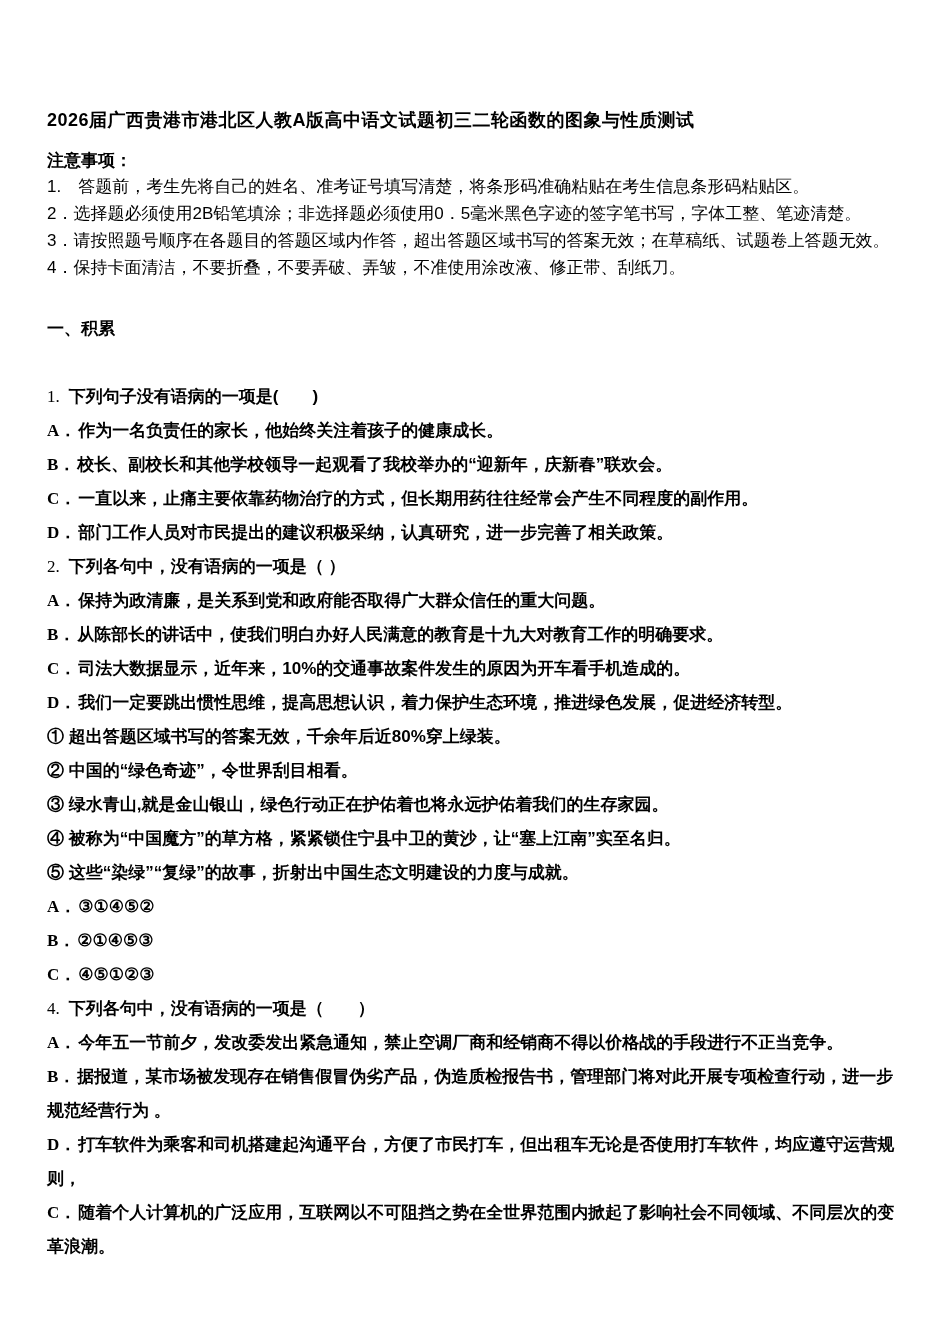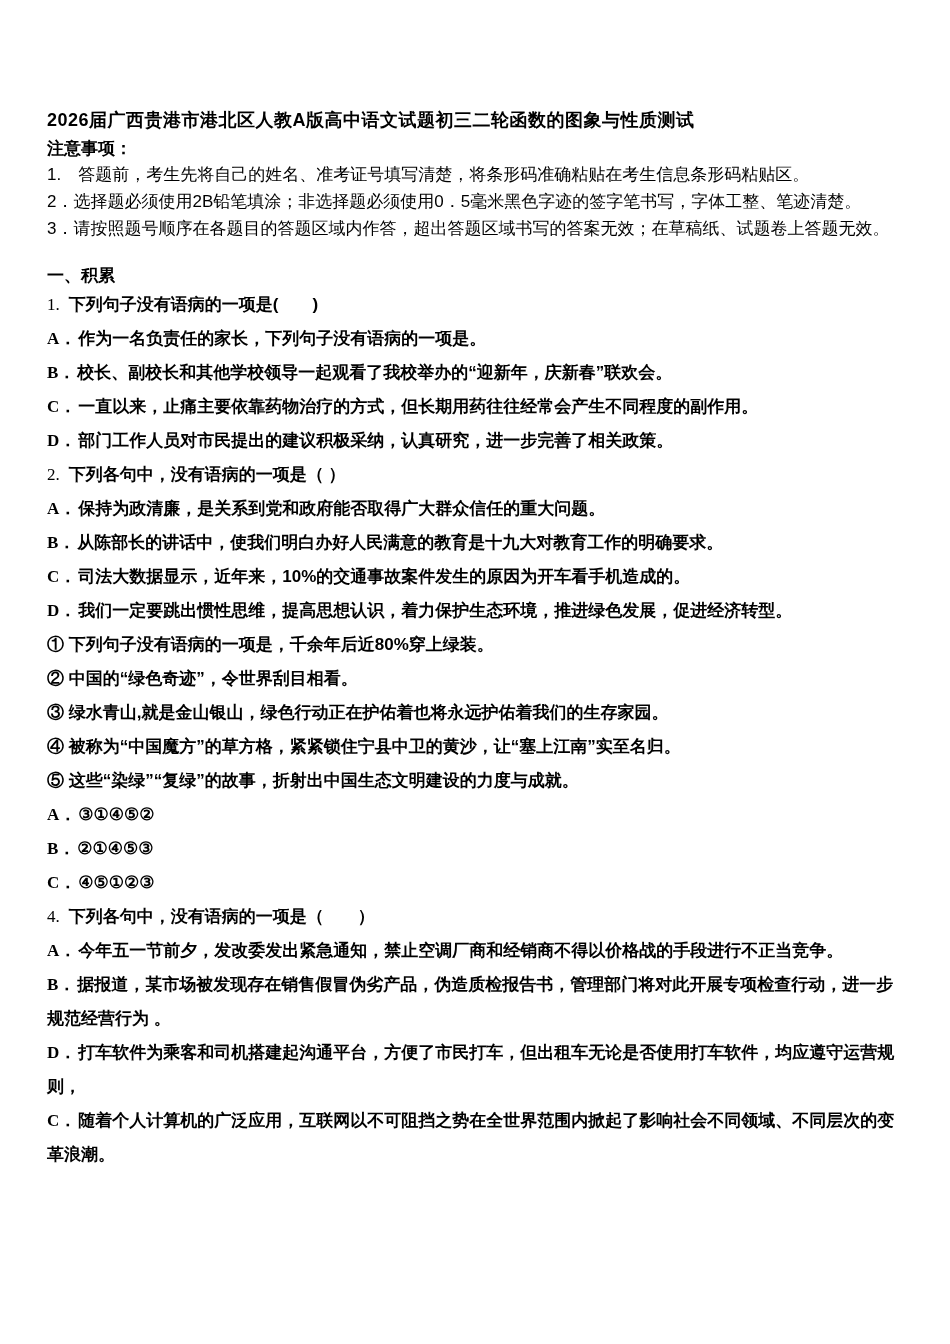"注意事项：" .notice { margin-top: 0 -> 12px }
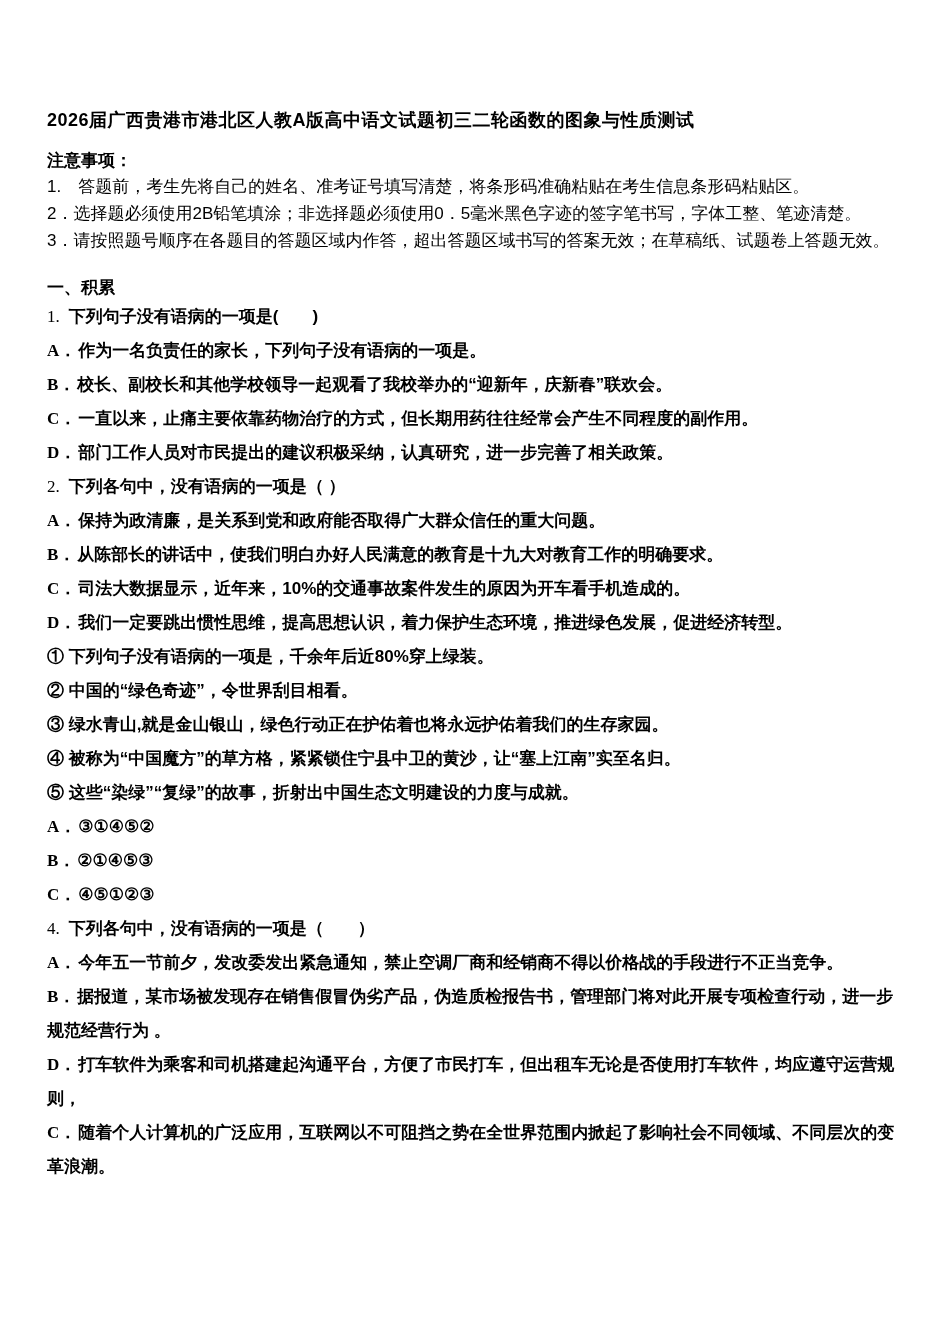"4．保持卡面清洁，不要折叠，不要弄破、弄皱，不准使用涂改液、修正带、刮纸刀。" p.notice-item { html: none -> <p>4．保持卡面清洁，不要折叠，不要弄破、弄皱，不准使用涂改液、修正带、刮纸刀。</p> }
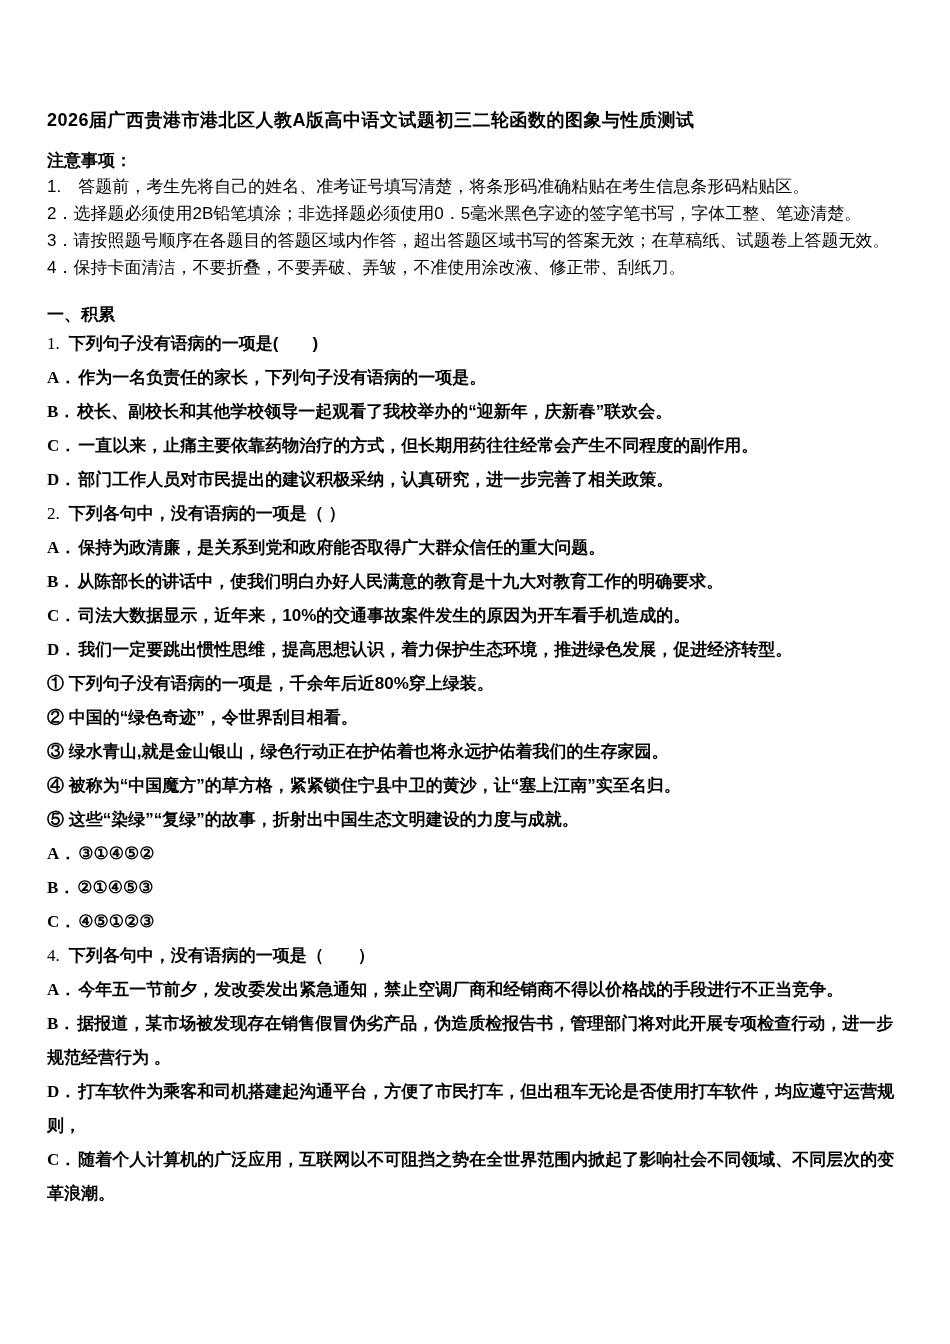"一、积累" .section-heading { margin-top: 22px -> 36px }
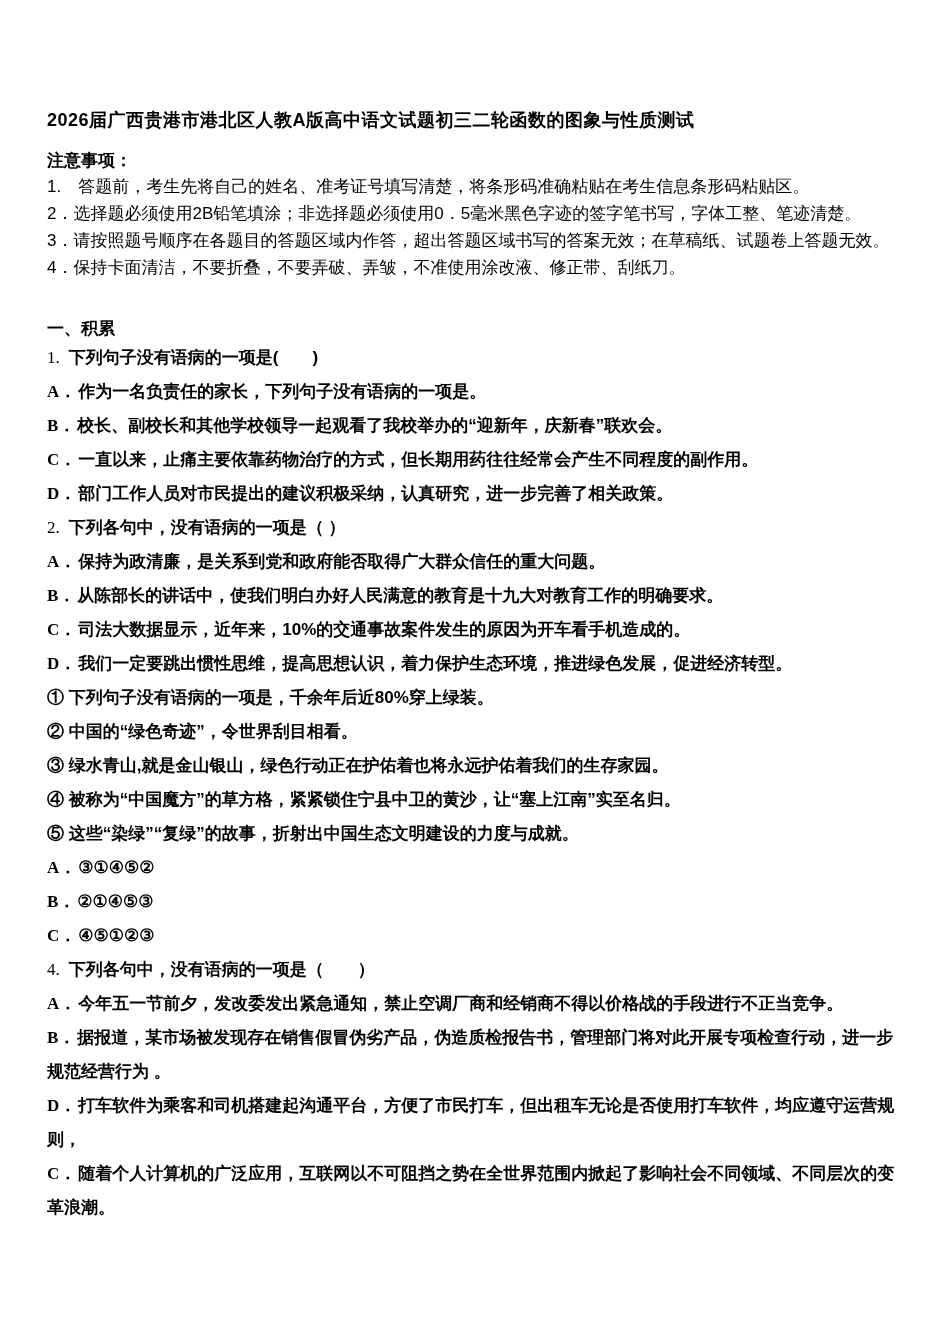"1. 下列句子没有语病的一项是( )" .qarea { margin-top: none -> 39px }
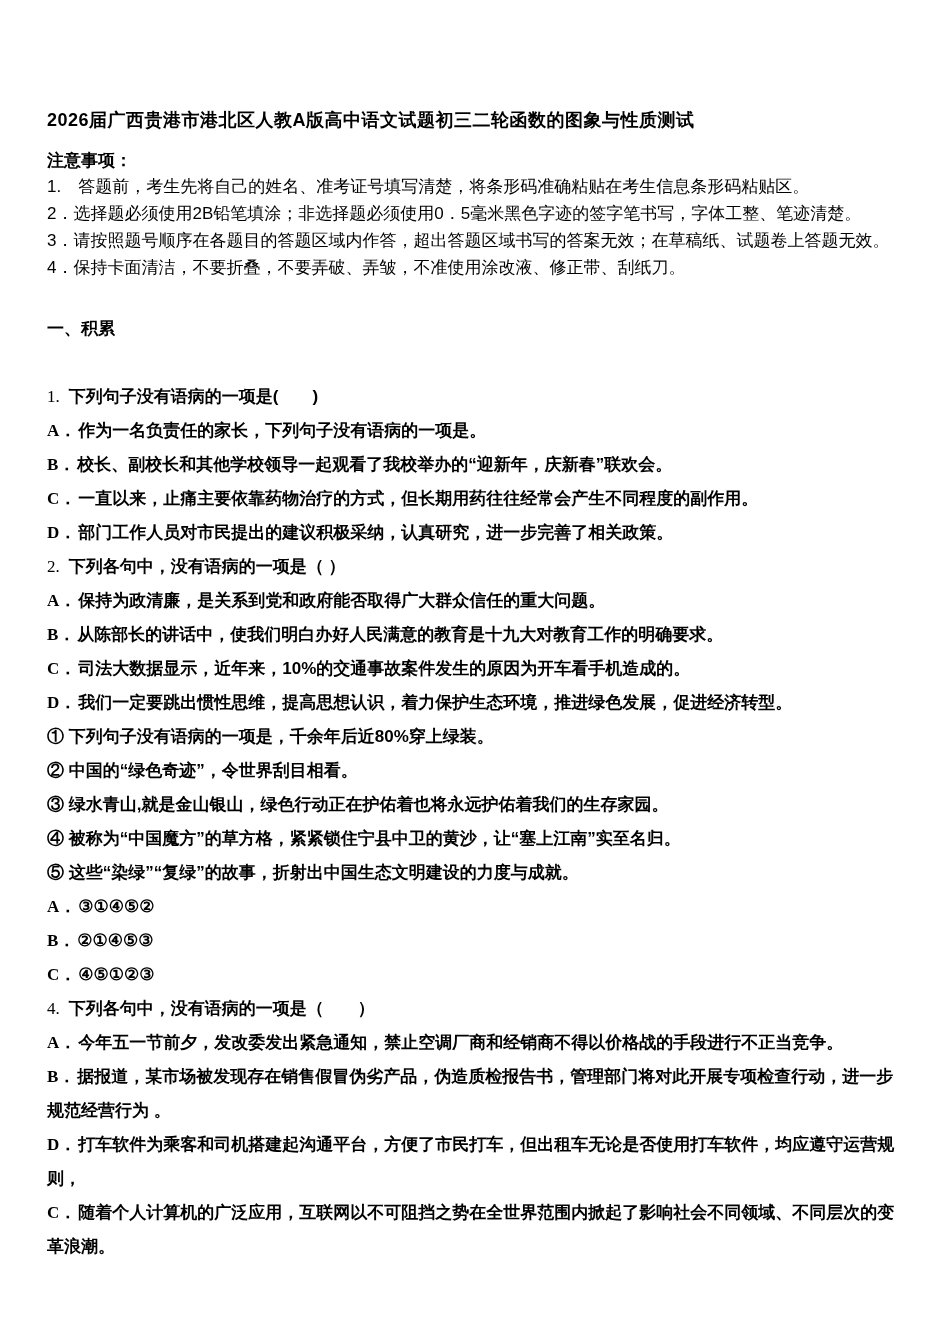"作为一名负责任的家长，下列句子没有语病的一项是。" span { text: 下列句子没有语病的一项是 -> 他始终关注着孩子的健康成长 }
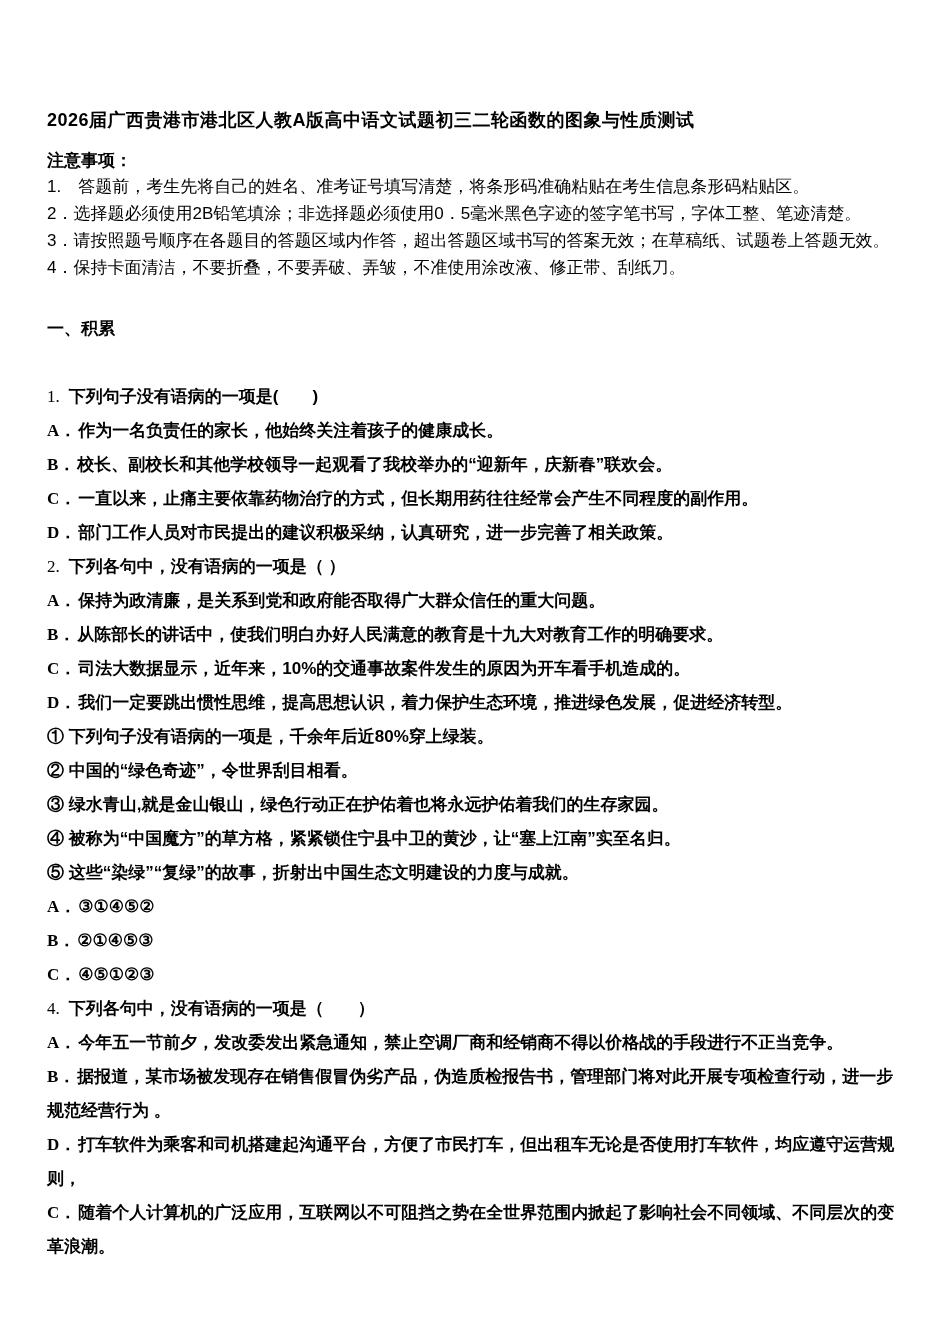"① 下列句子没有语病的一项是，千余年后近80%穿上绿装。" p.line { text: 下列句子没有语病的一项是 -> 超出答题区域书写的答案无效 }
